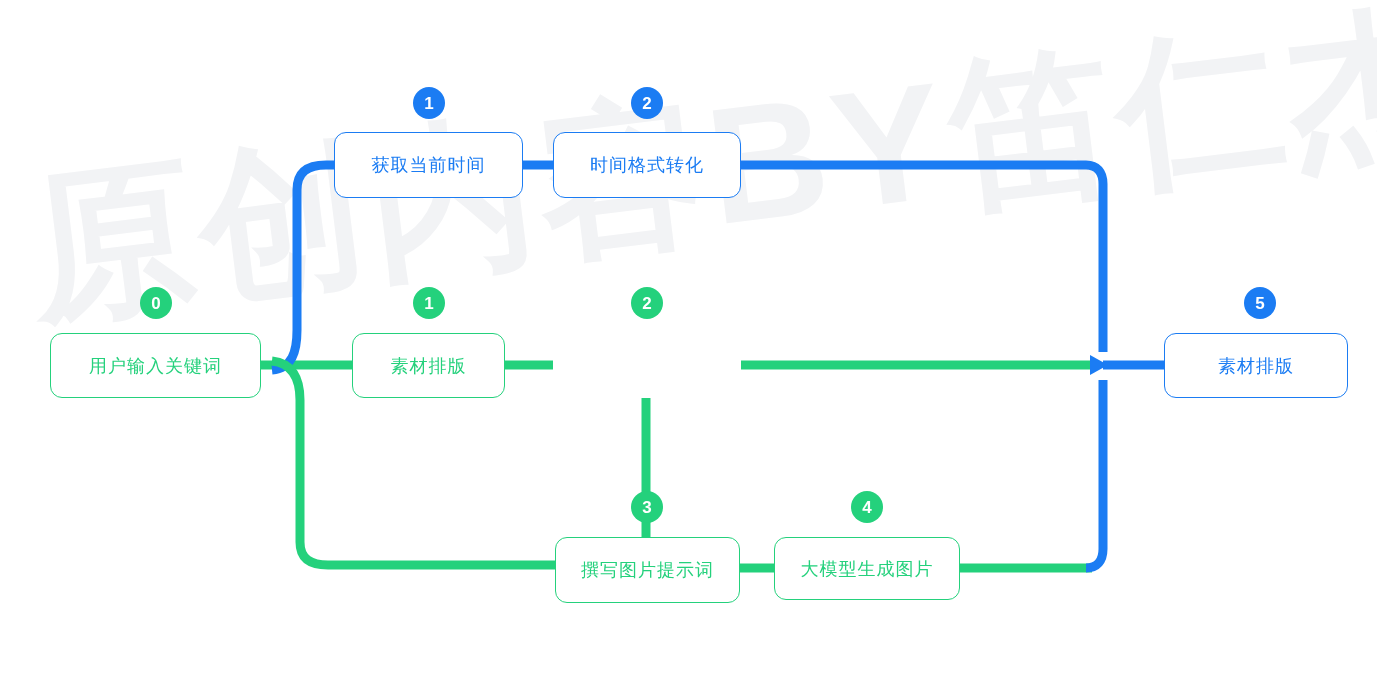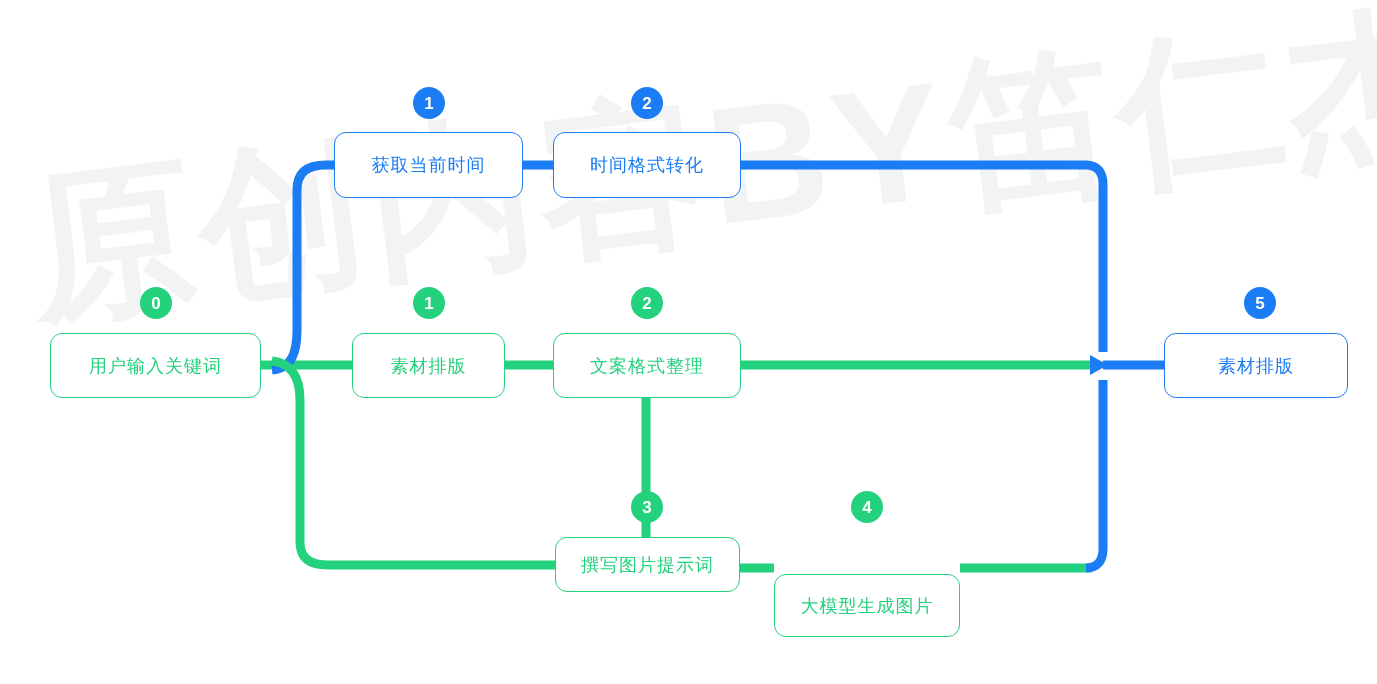"文案格式整理" div.node { html: <div> <span>文案格式整理</span> </div> -> none }
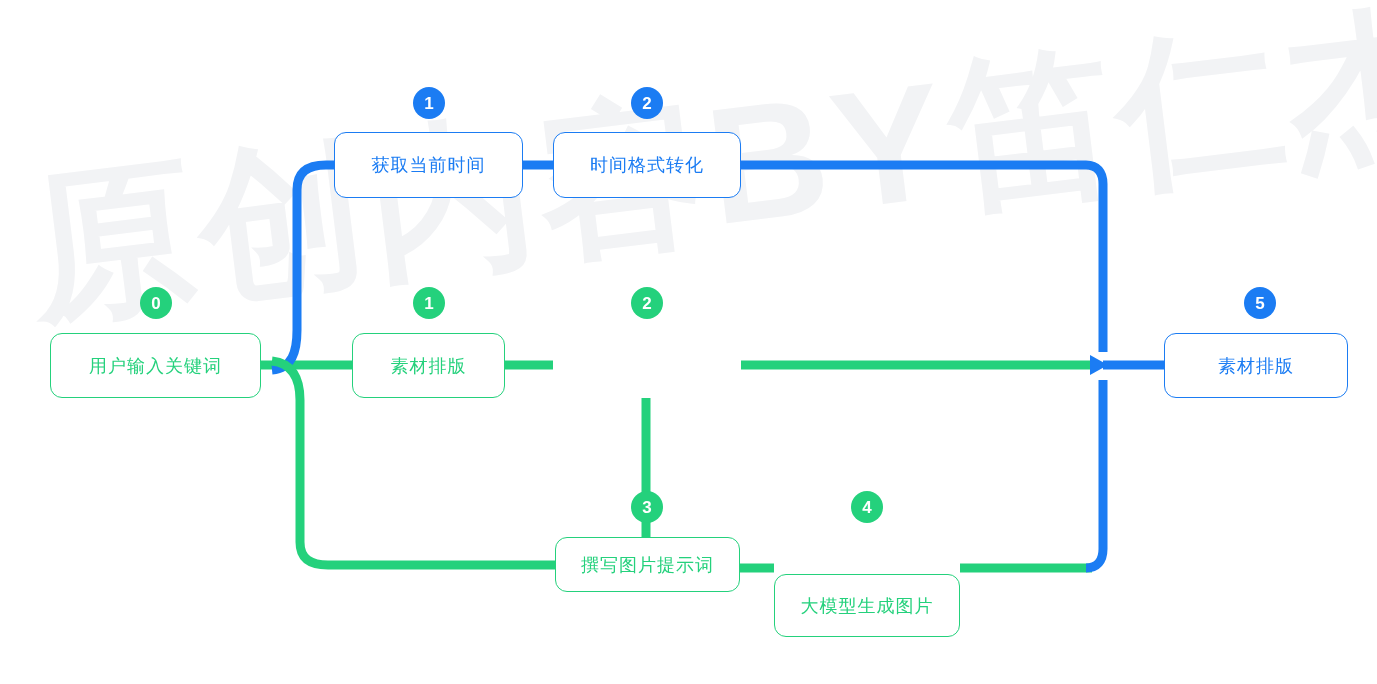"撰写图片提示词" div.node { height: 55px -> 66px }
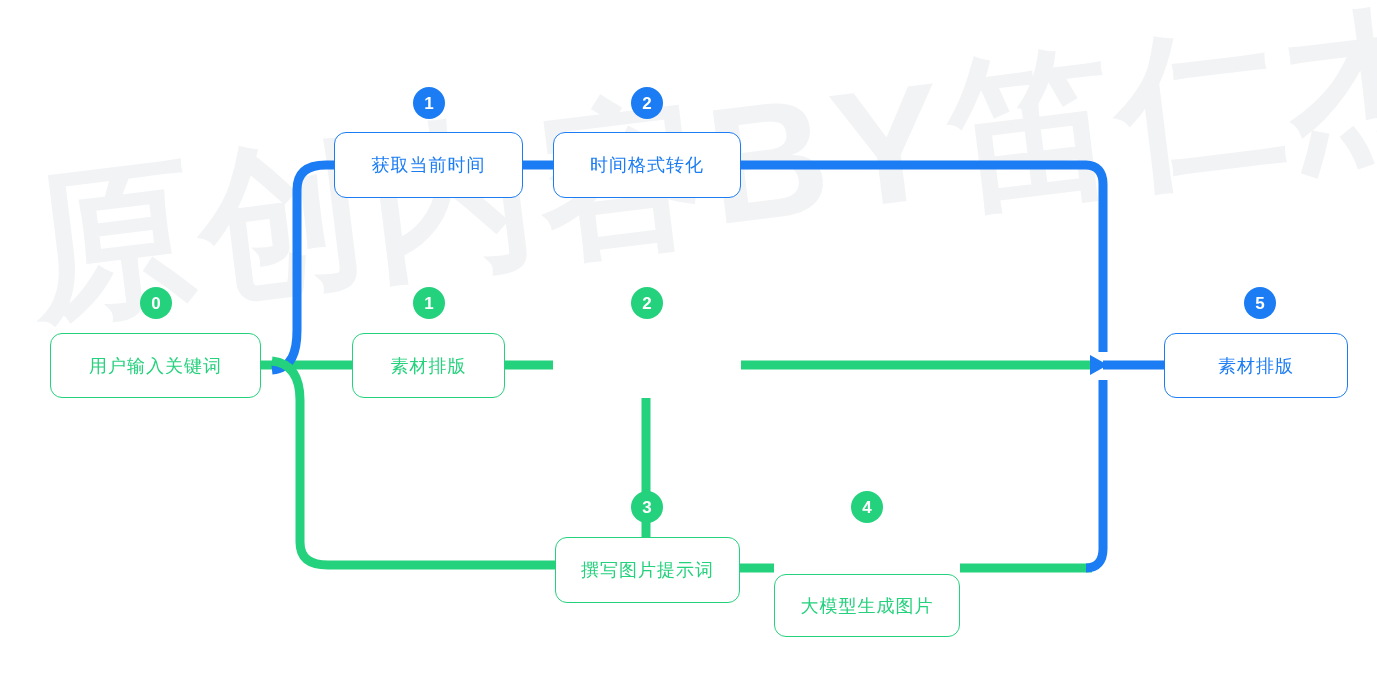"大模型生成图片" div.node { margin-top: 37px -> none }
